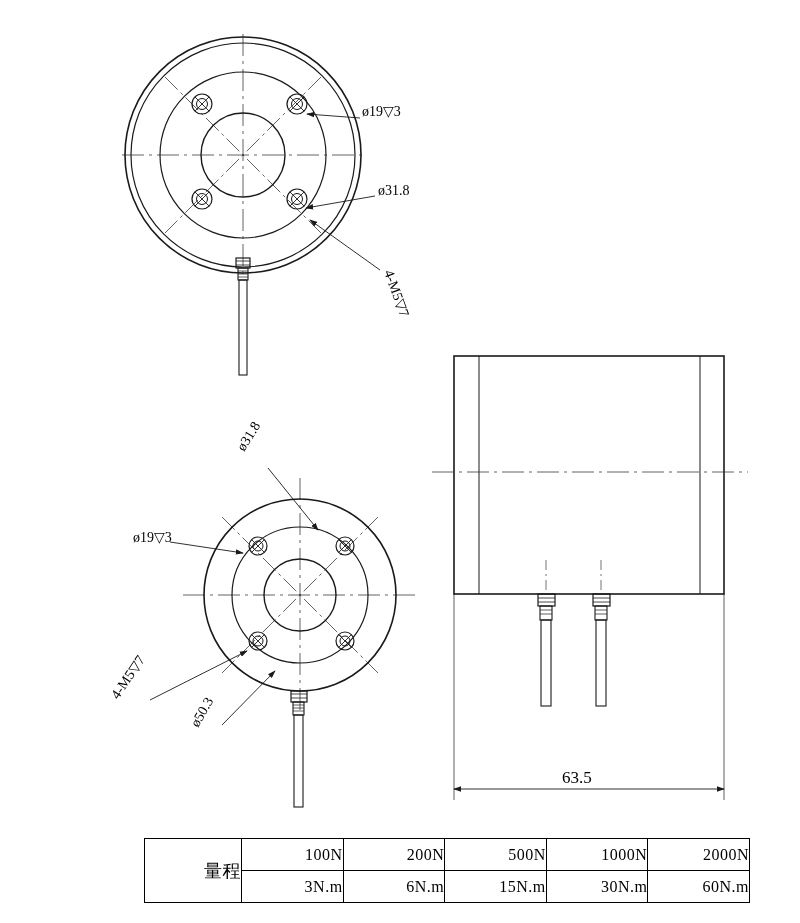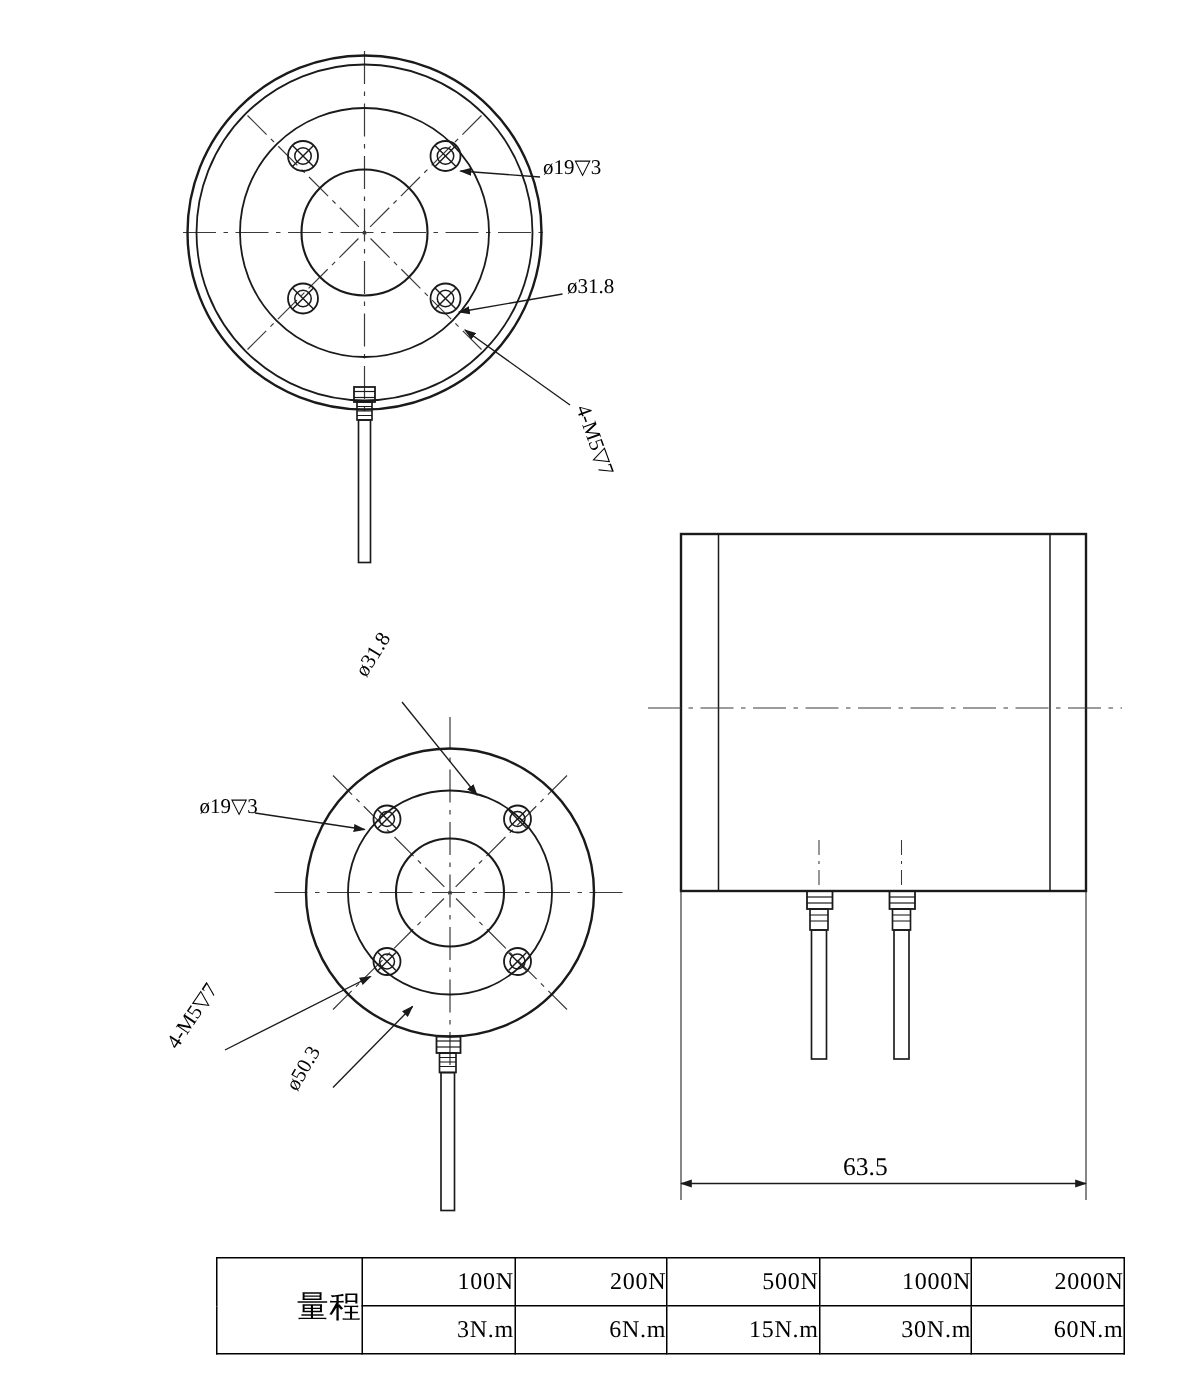"量程" table.spec-table td.label-cell { font-size: 21px -> 18px }
